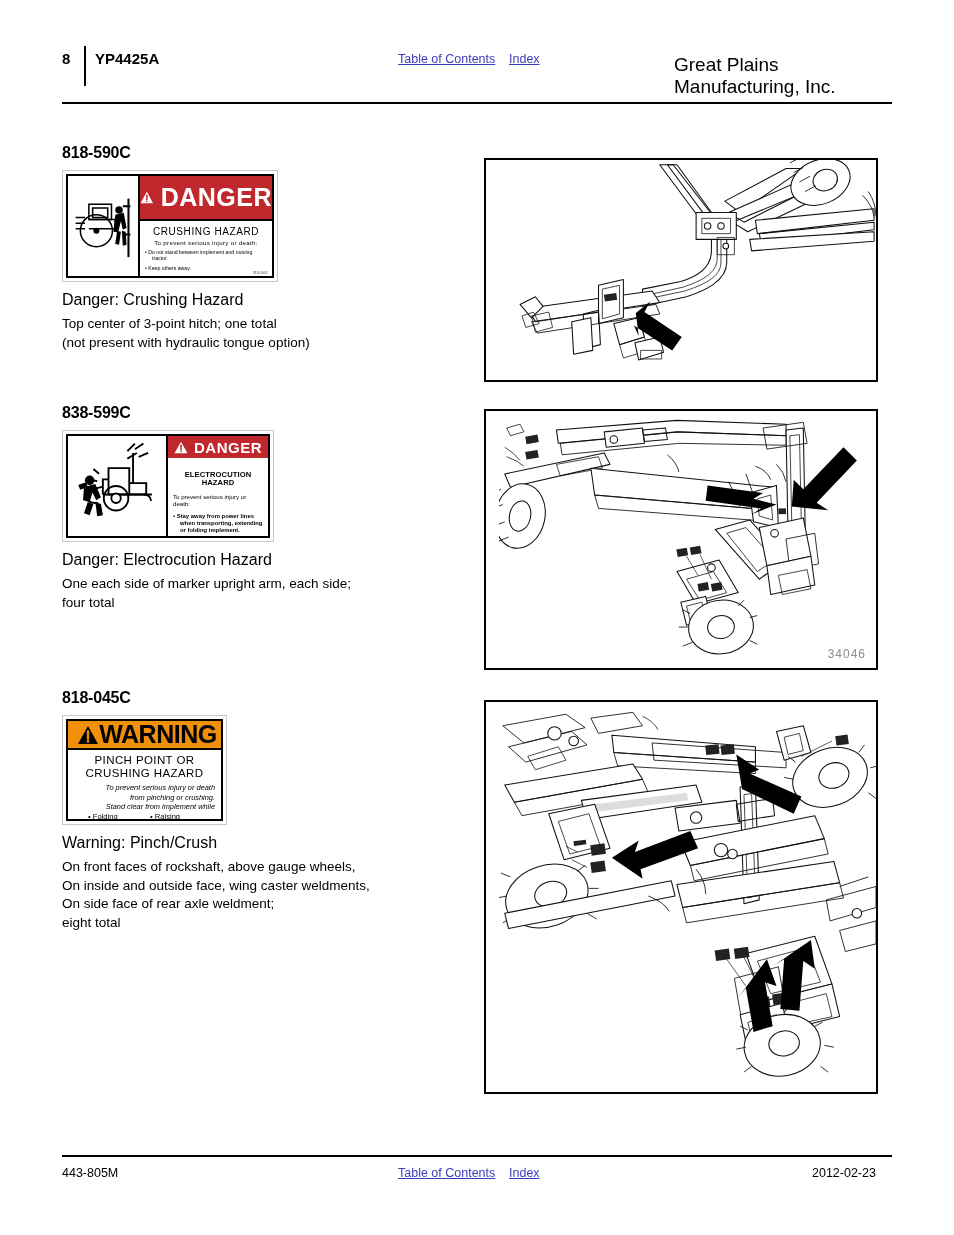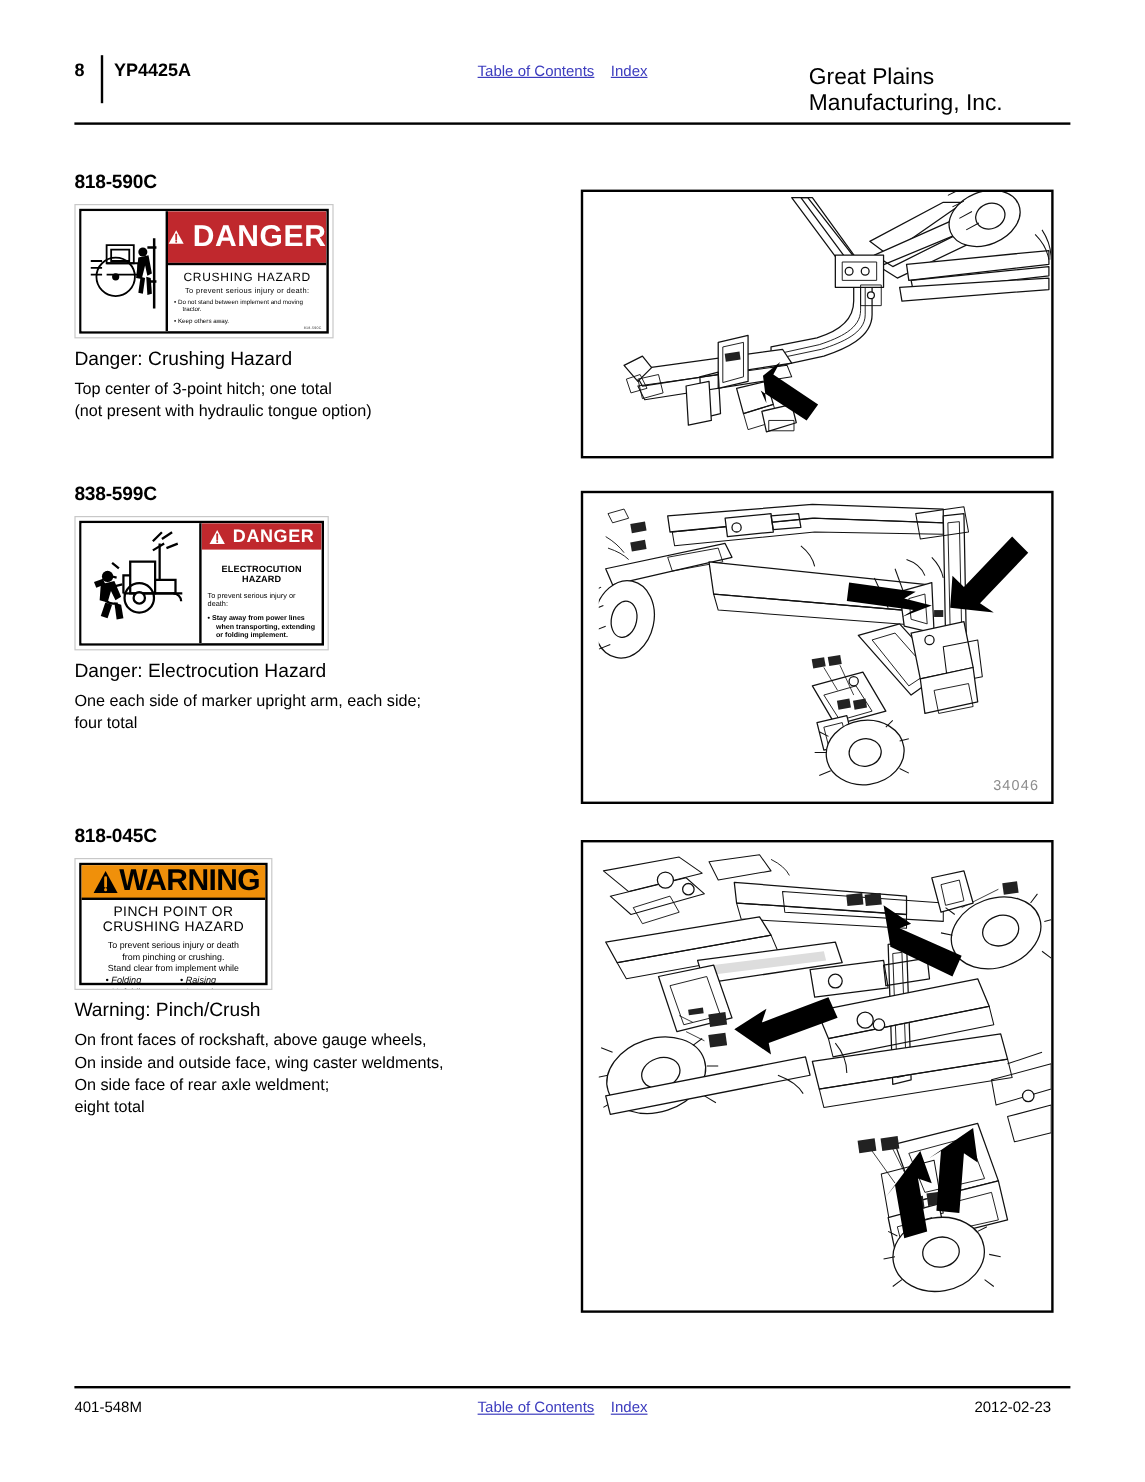"To prevent serious injury or death" #decal-2 .dsub { font-style: none -> italic; text-align: center -> right }
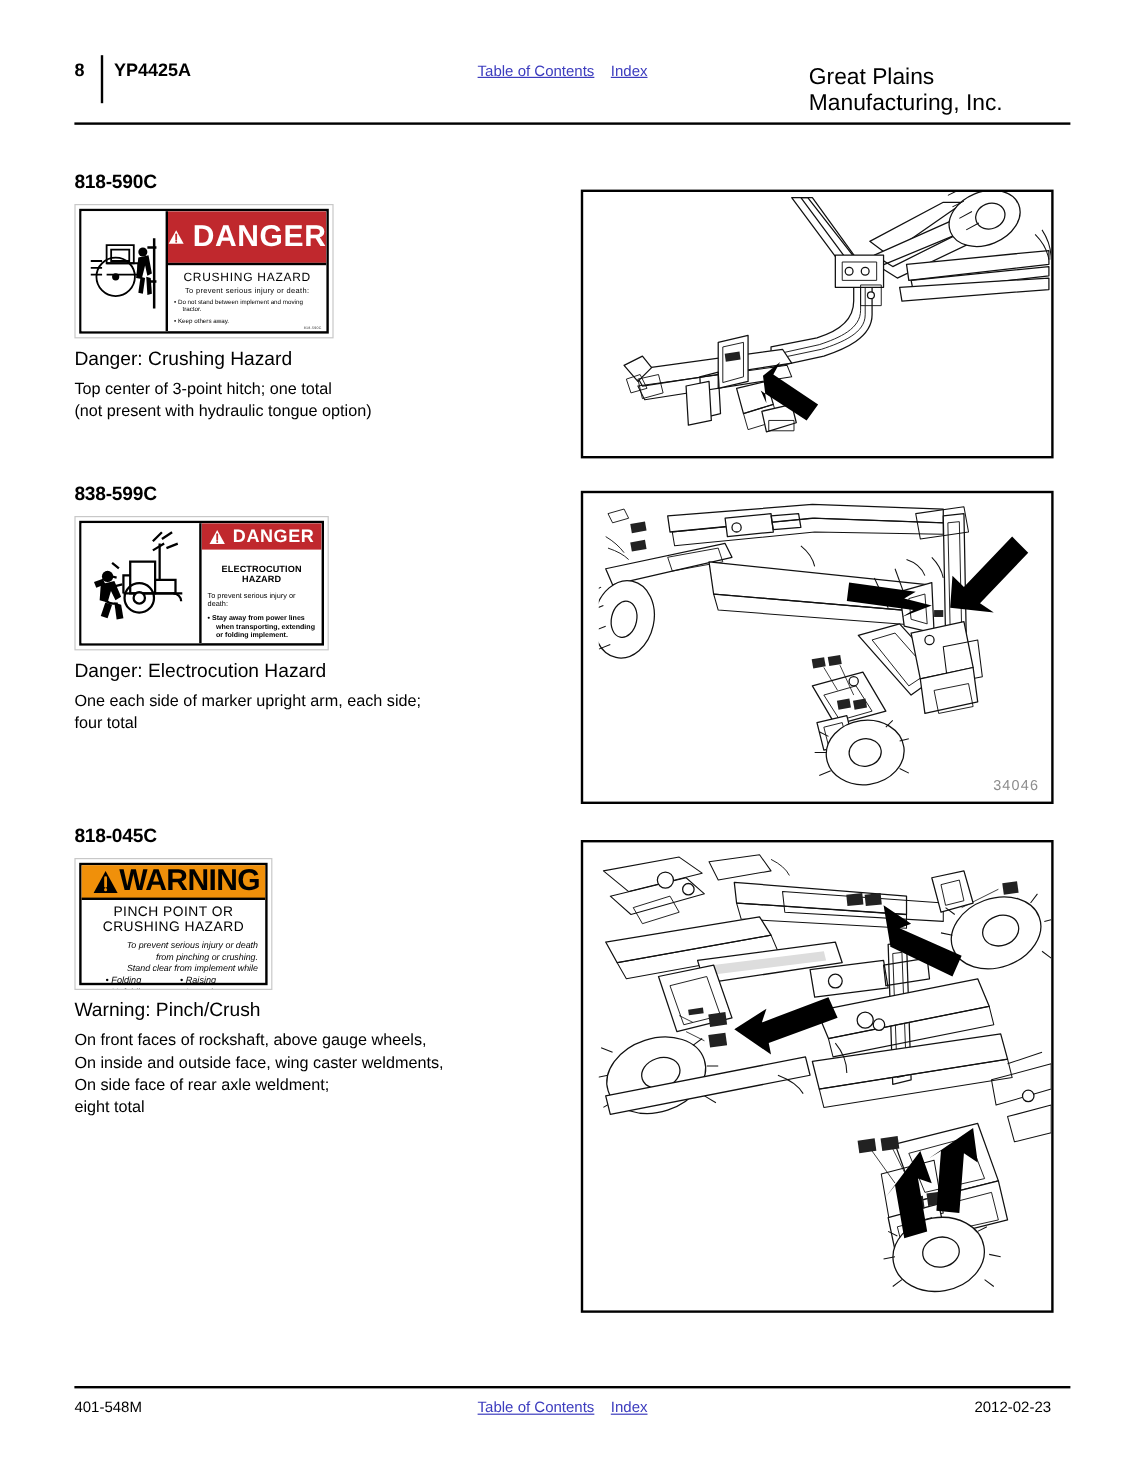"• Folding" .warn-col { font-style: italic -> none }
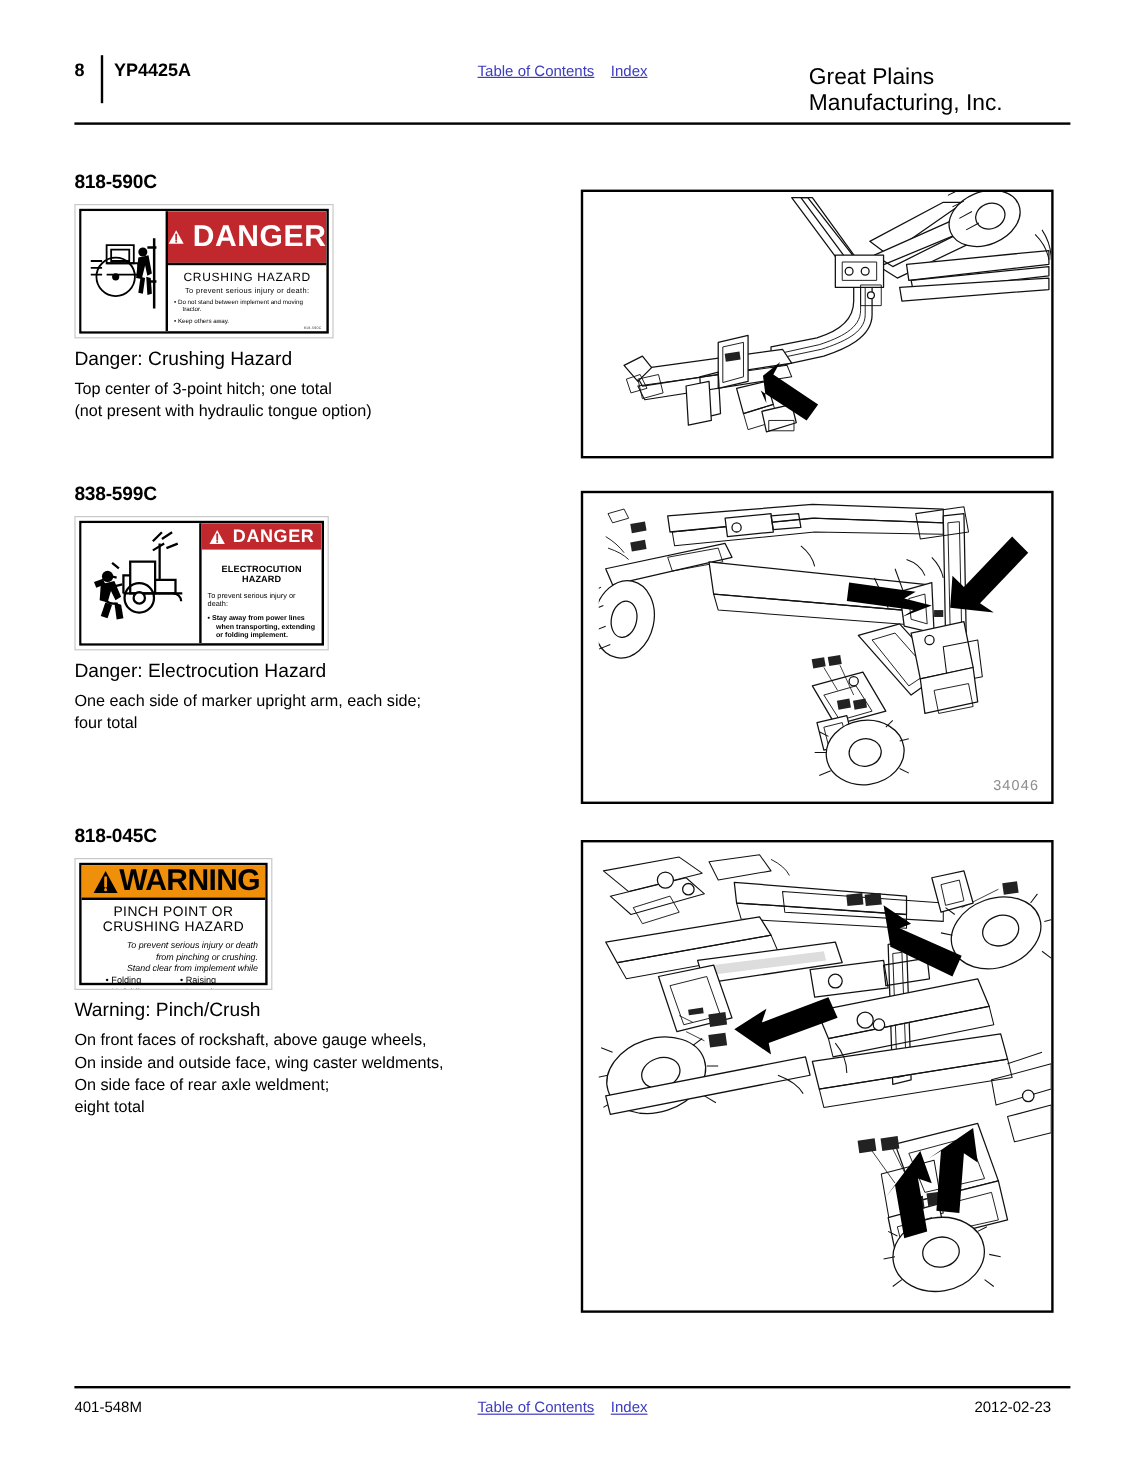"401-548M" span { text: 401-548M -> 443-805M }
